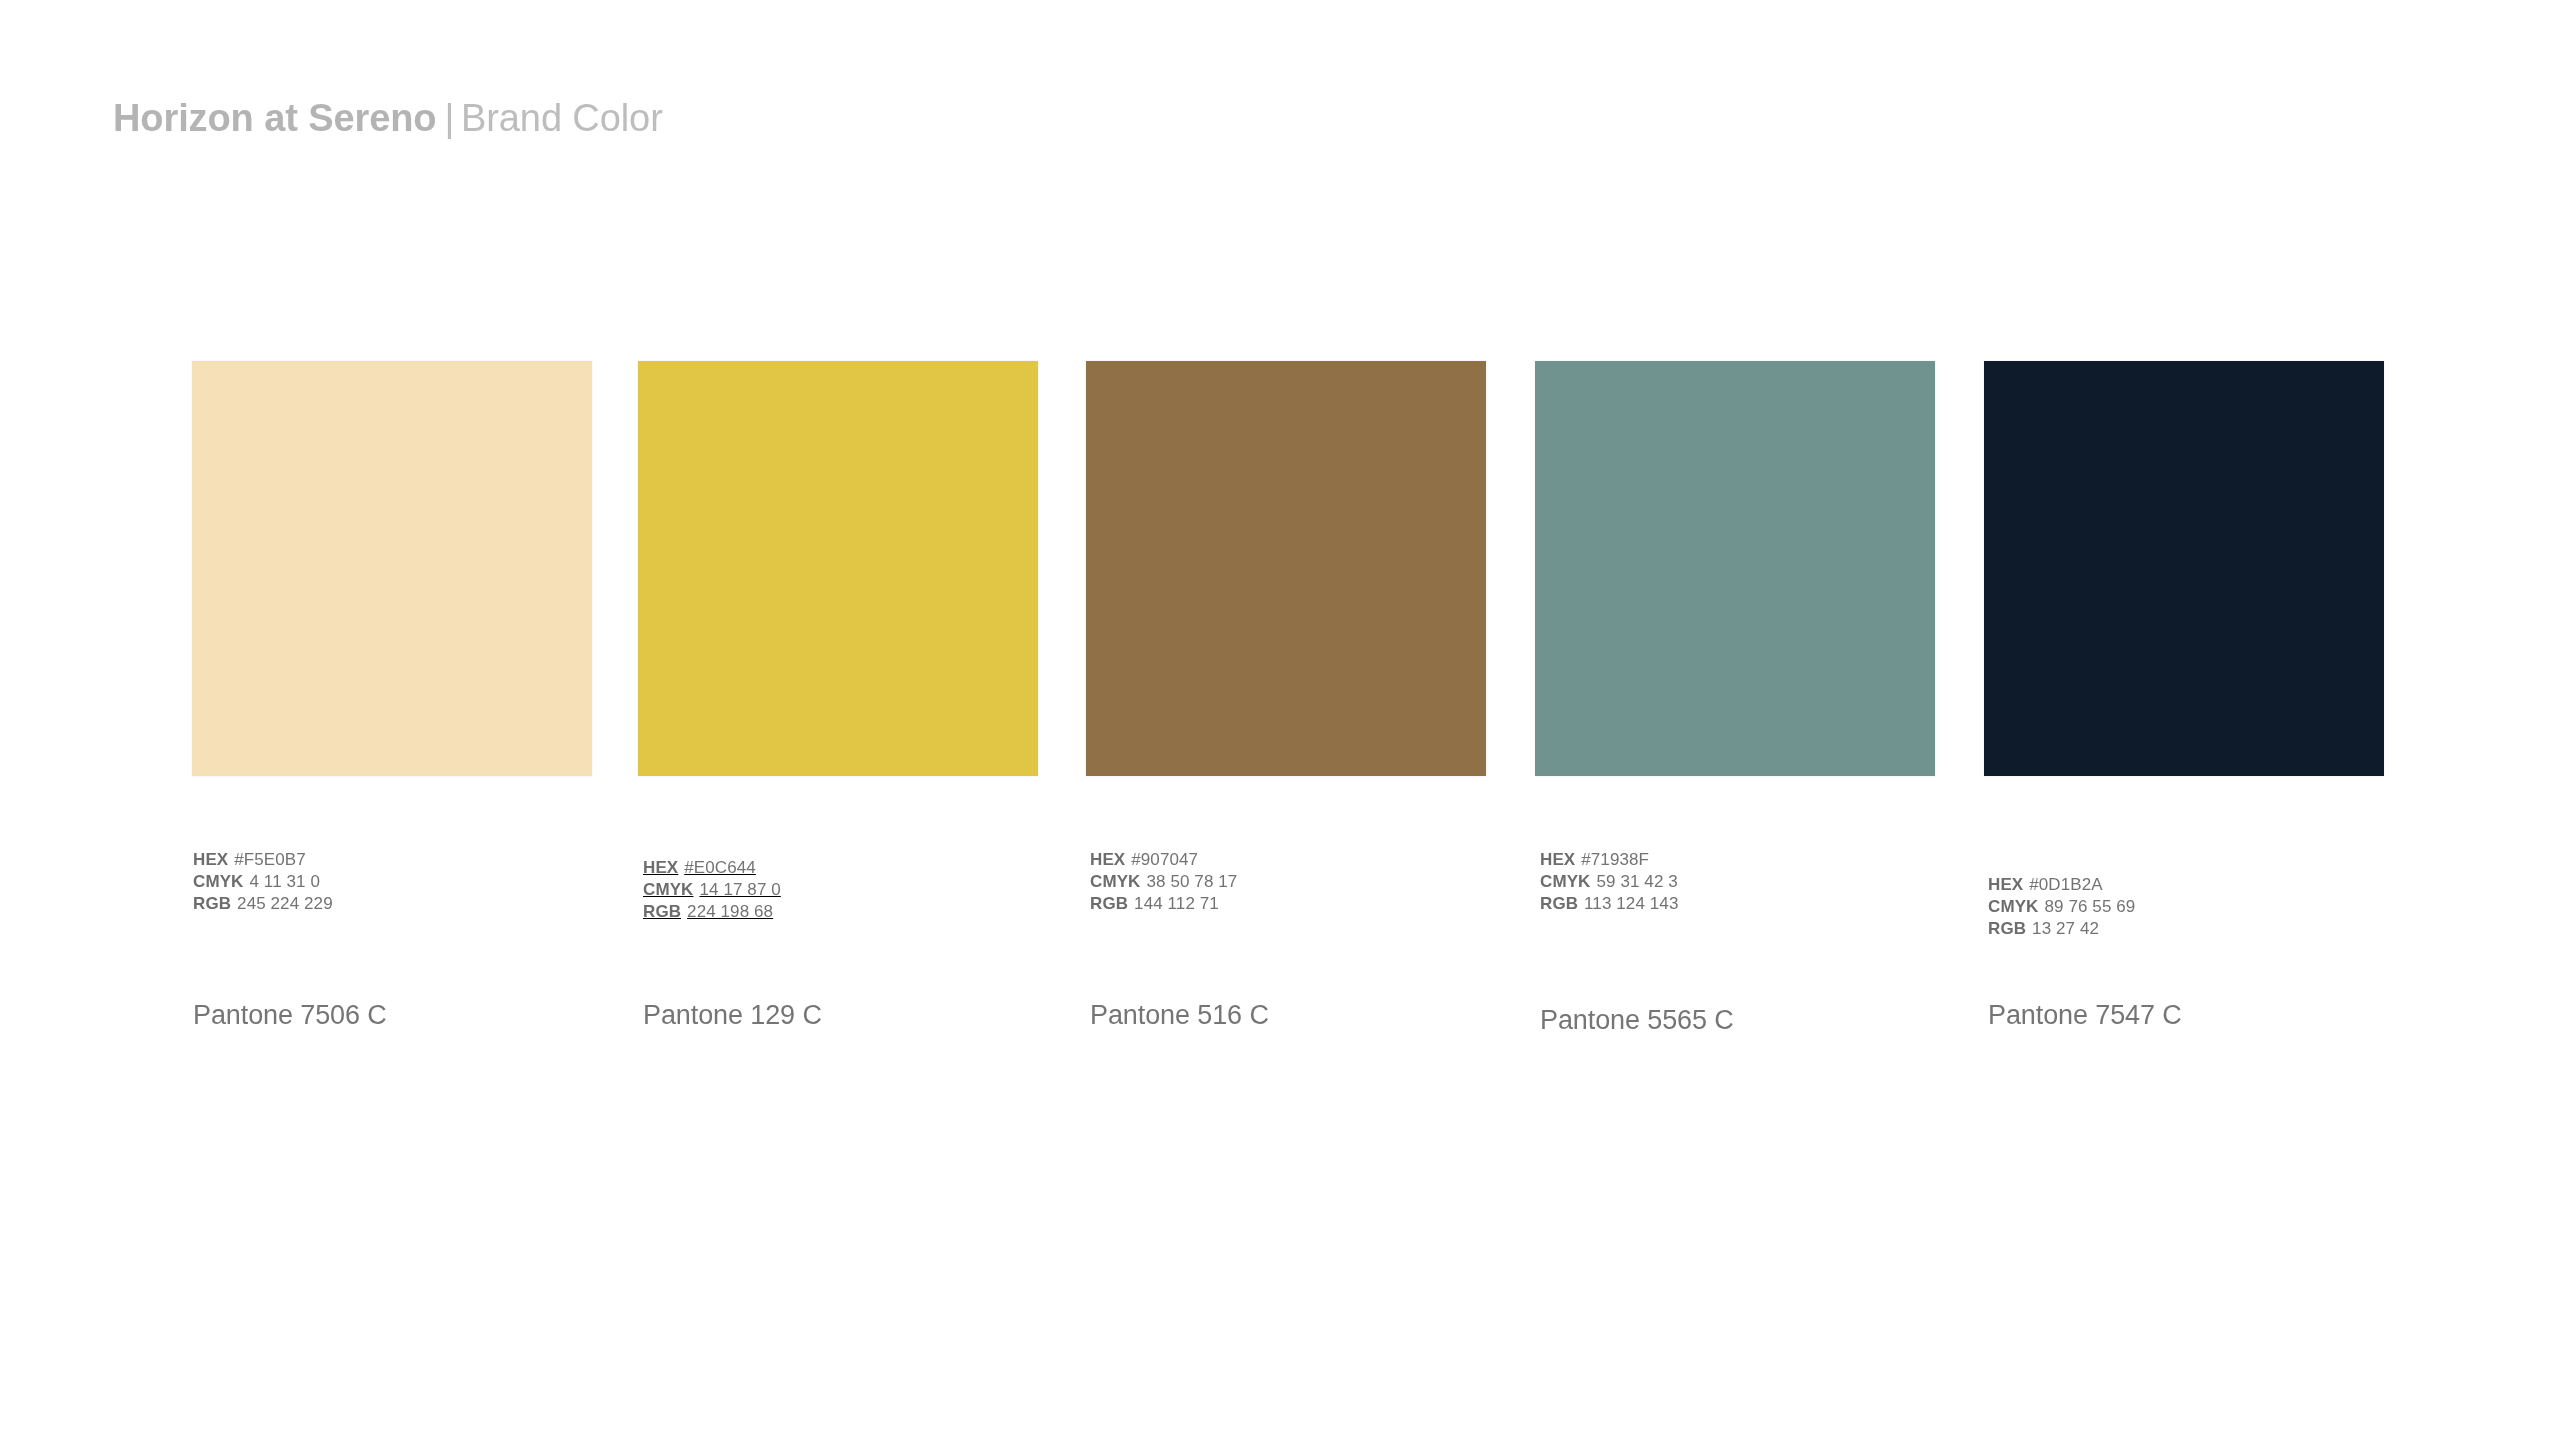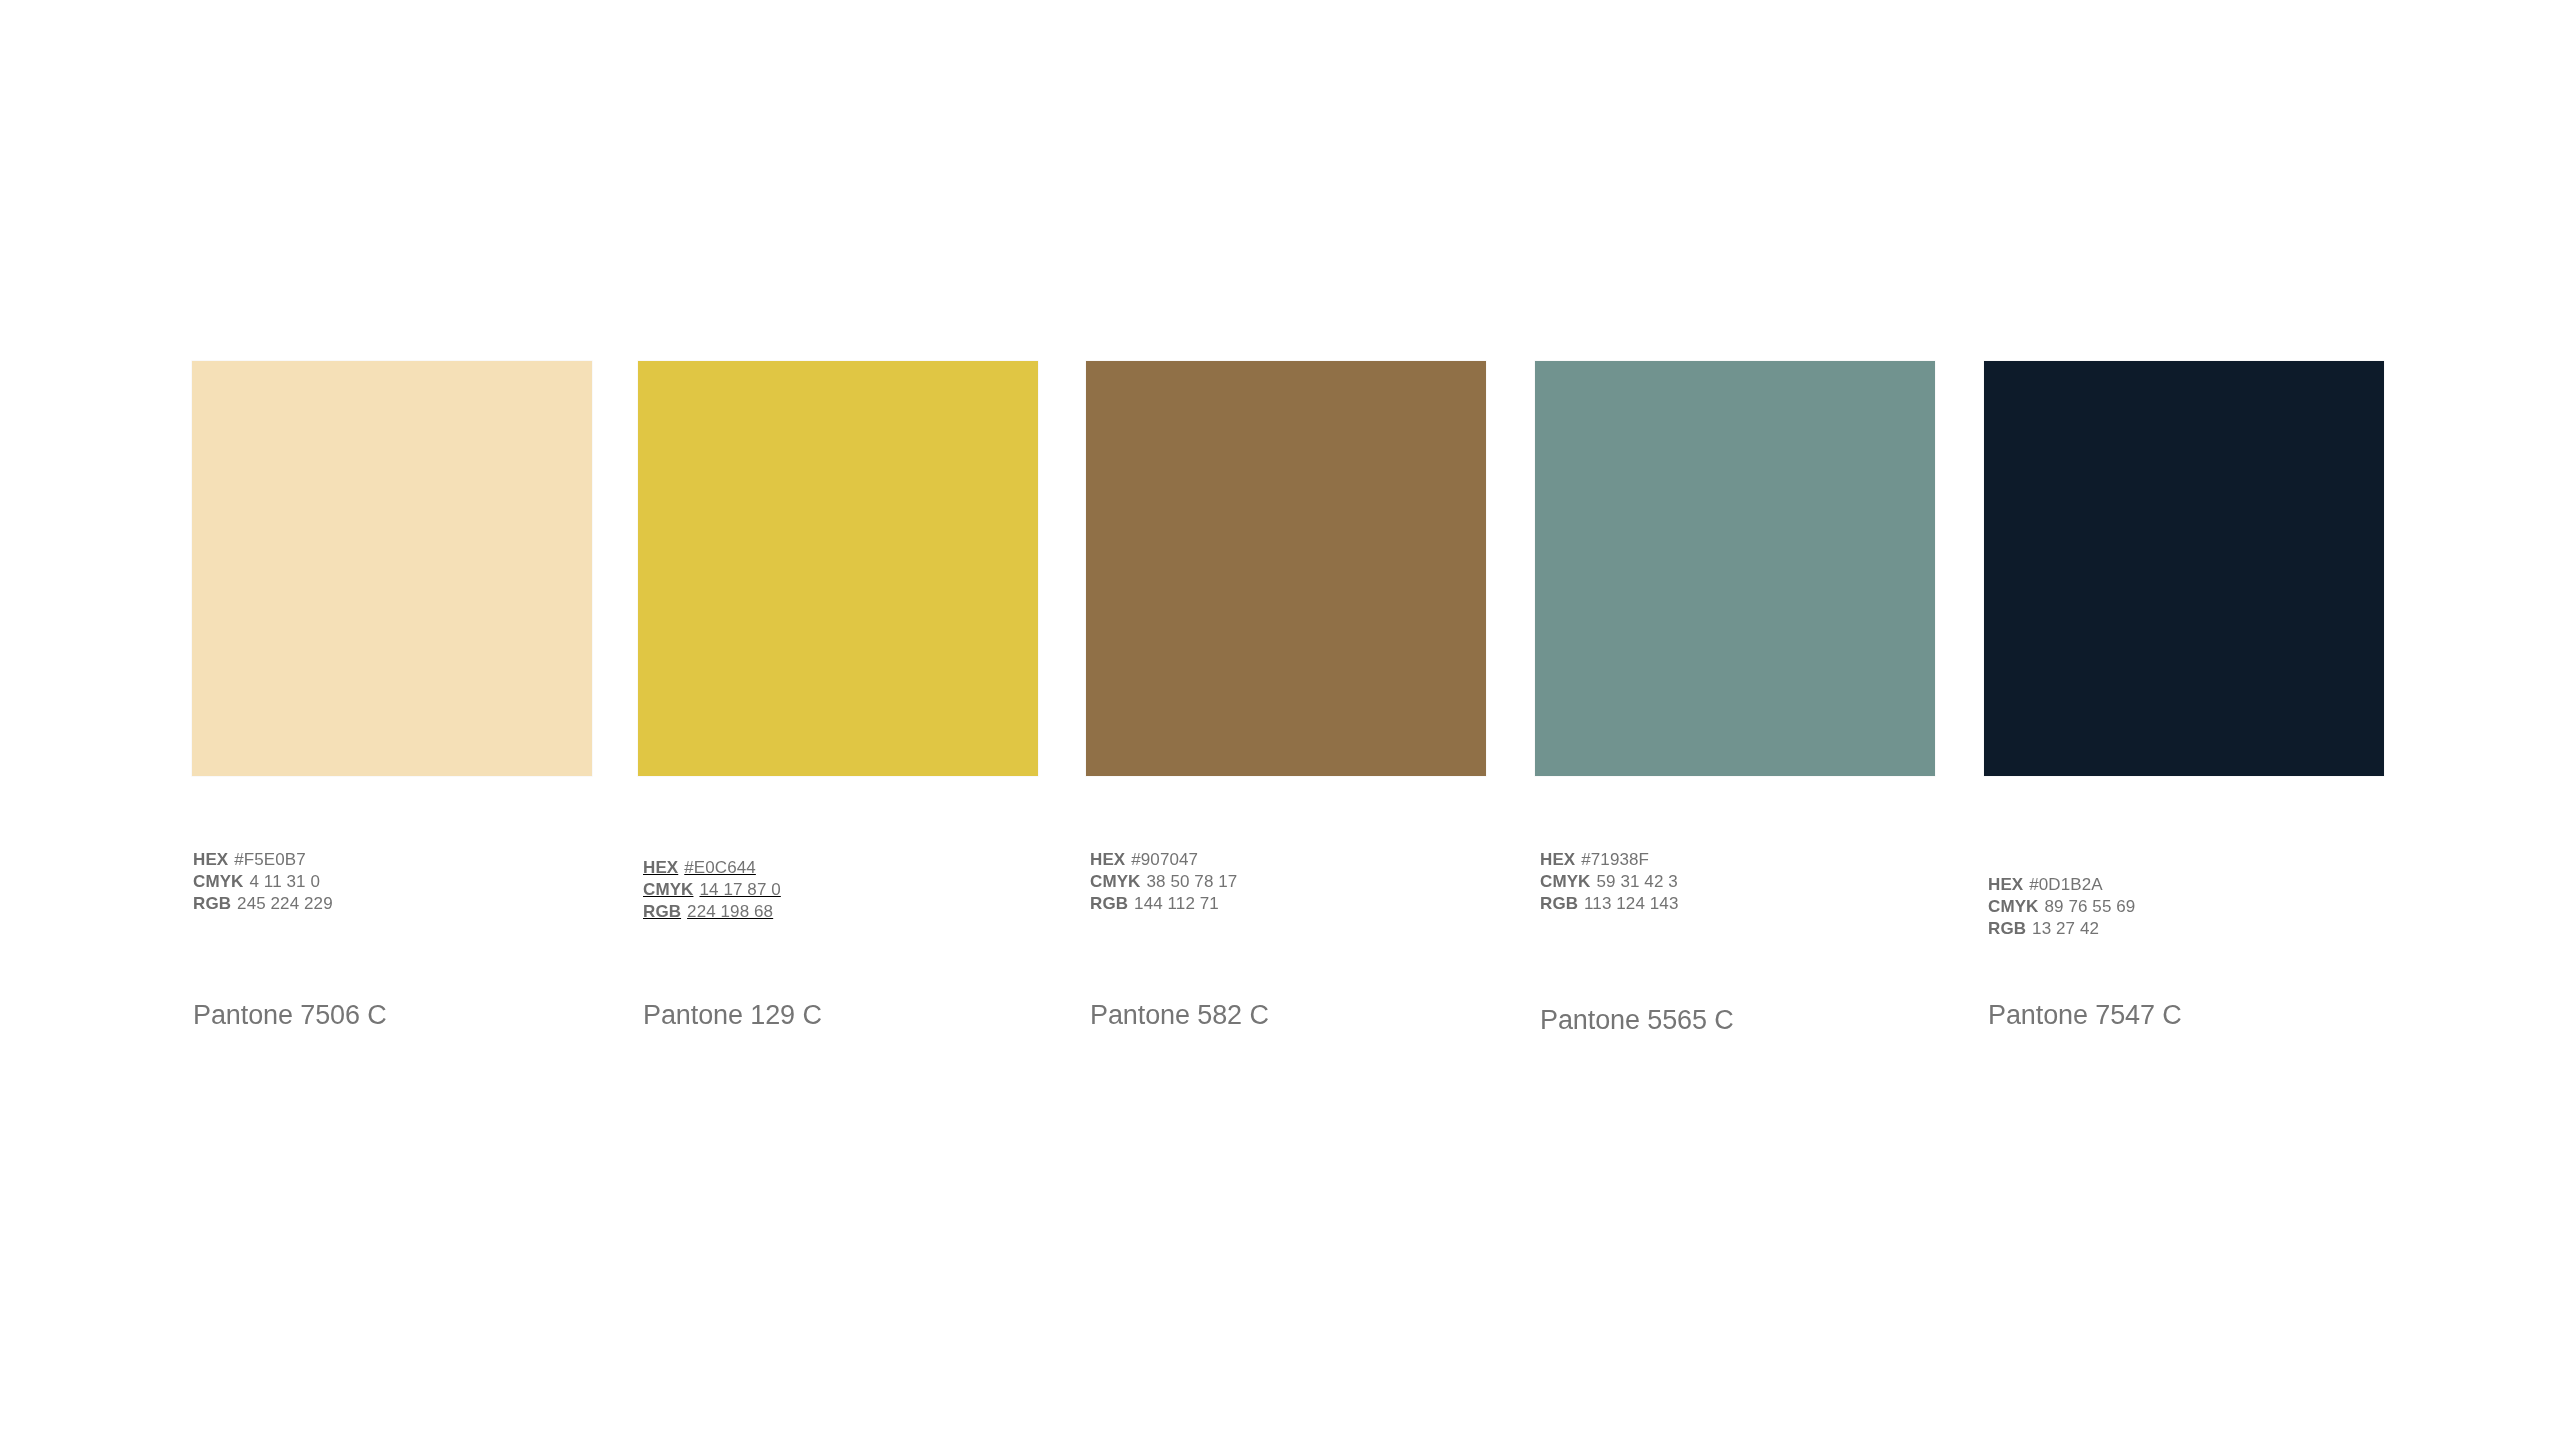"Horizon at Sereno | Brand" div.header { html: none -> <div> <span>Horizon at Sereno</span><span>|</span><span>Brand Color</span> </div> }
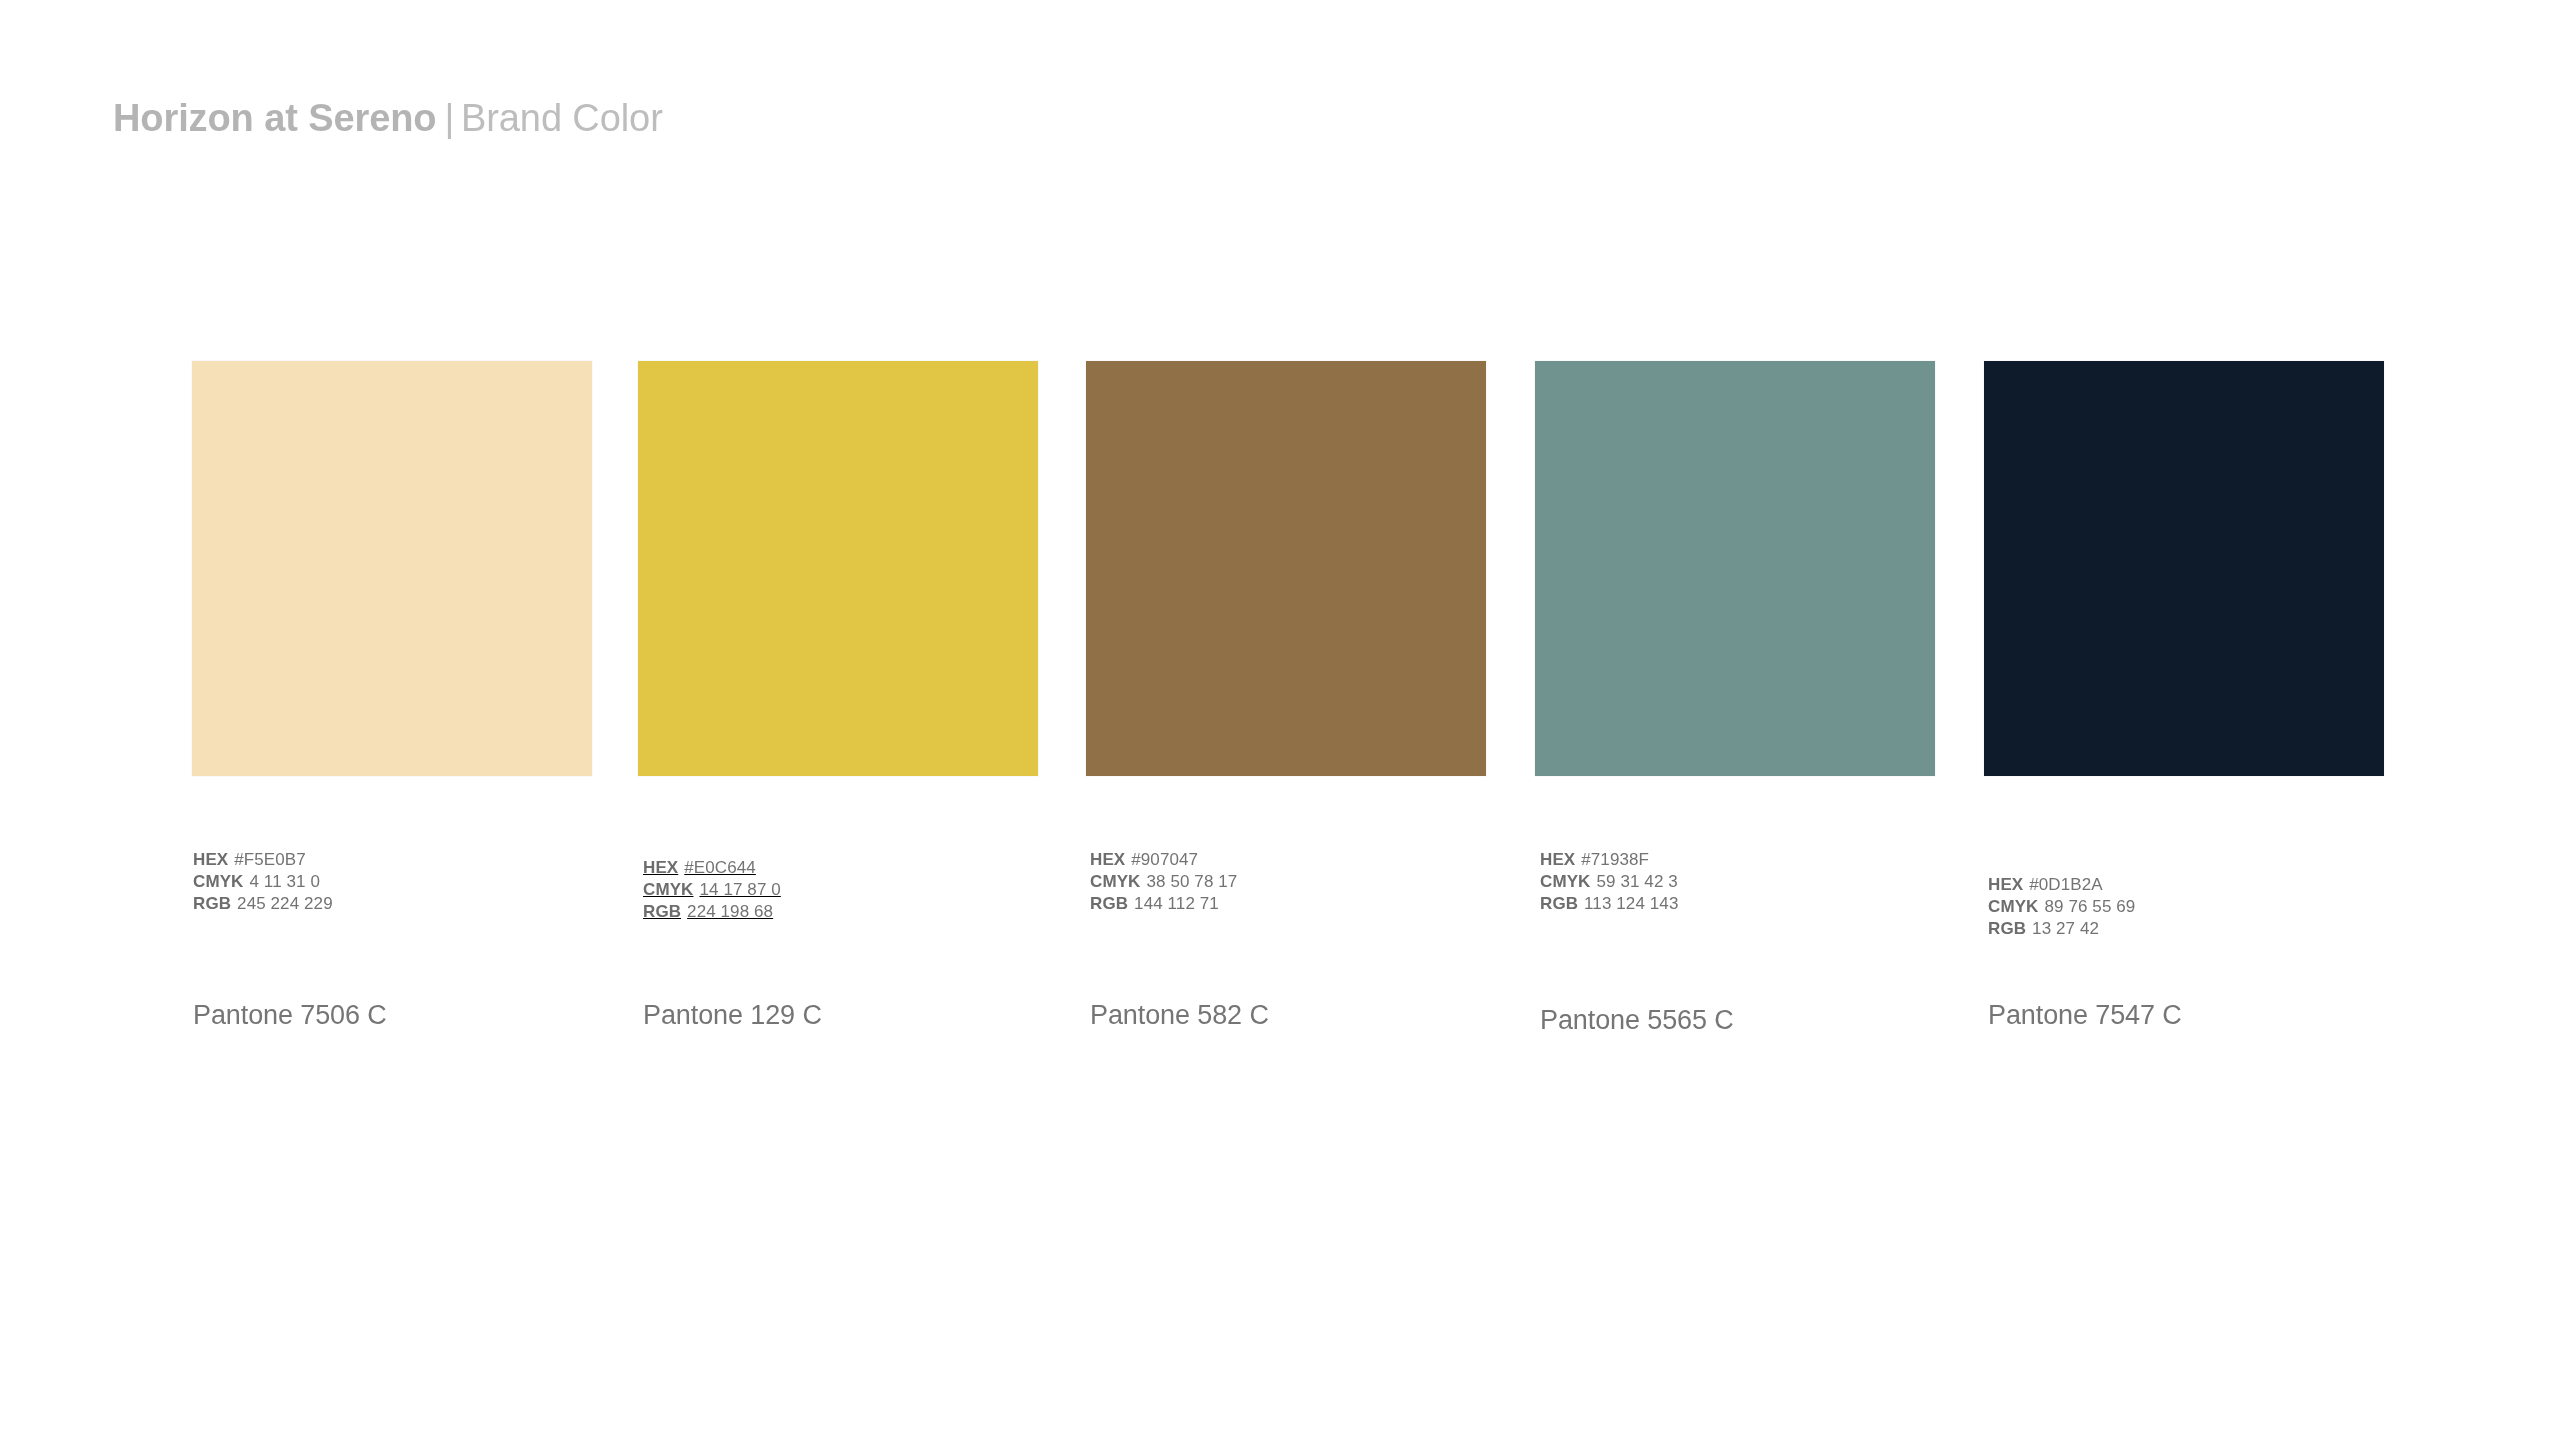"Pantone 582 C" div.swatch-pantone { text: 582 -> 516 }
